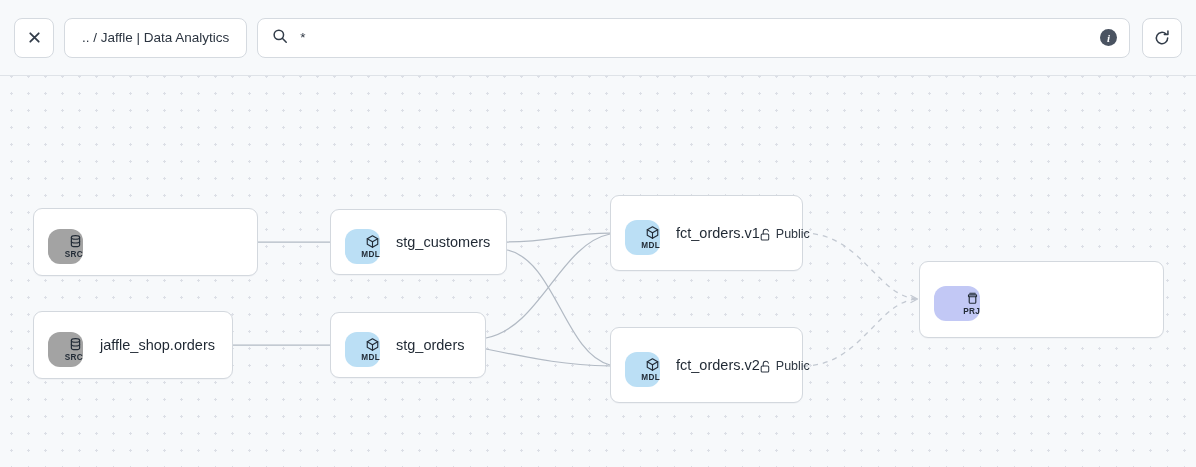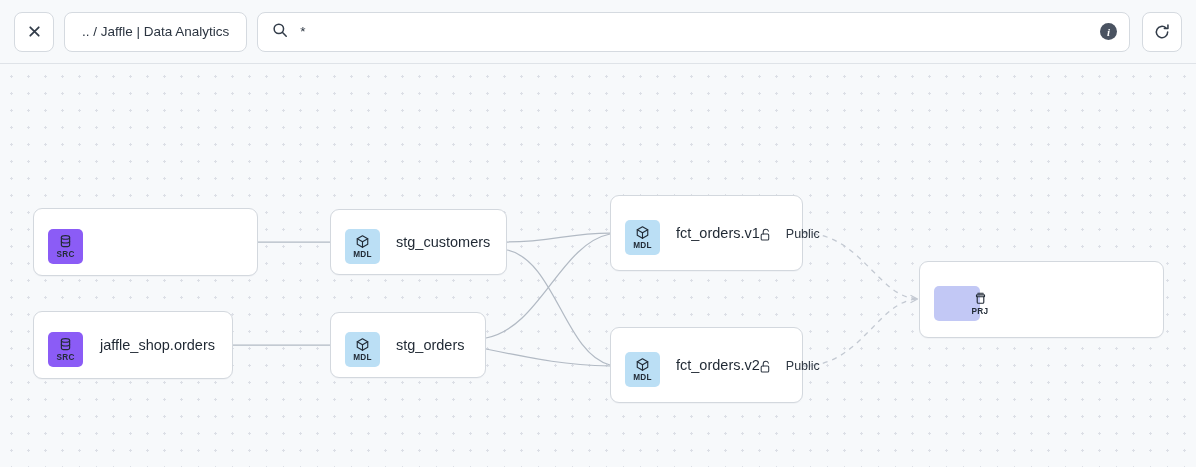".. / Jaffle | Data" .toolbar { height: 64px -> 76px }
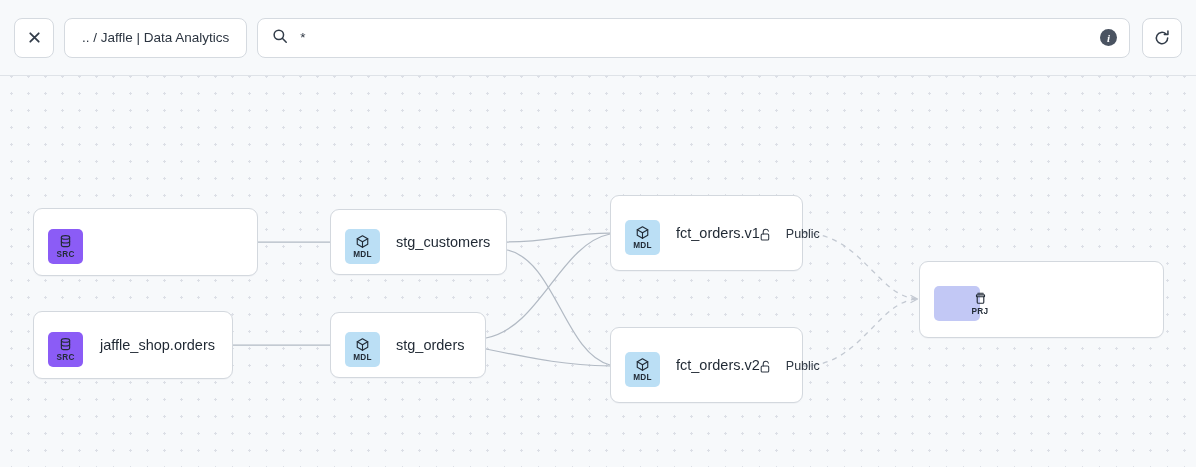"Public" .node-sub { gap: 15px -> 5px }
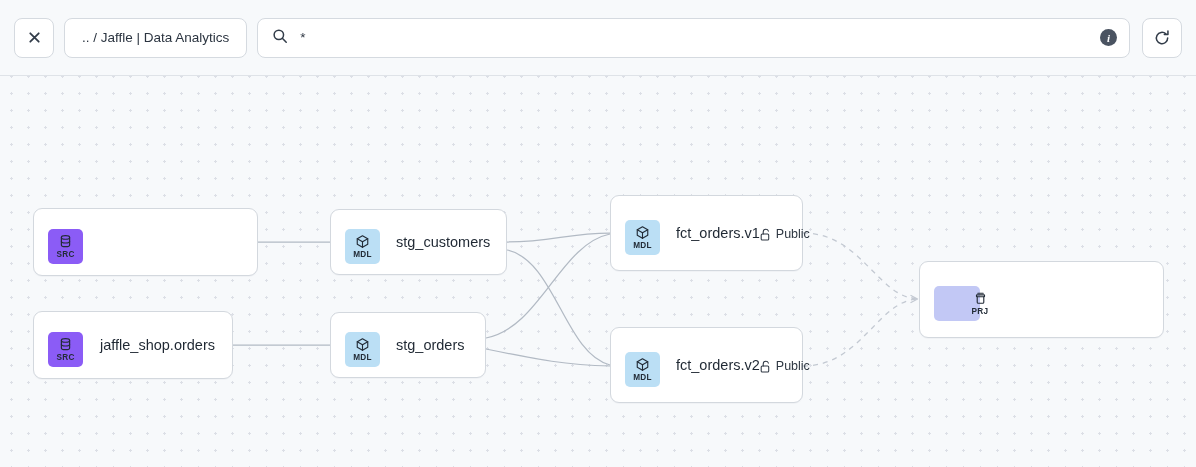"MDL" .badge { align-items: center -> flex-end; border-radius: 5px -> 12px }
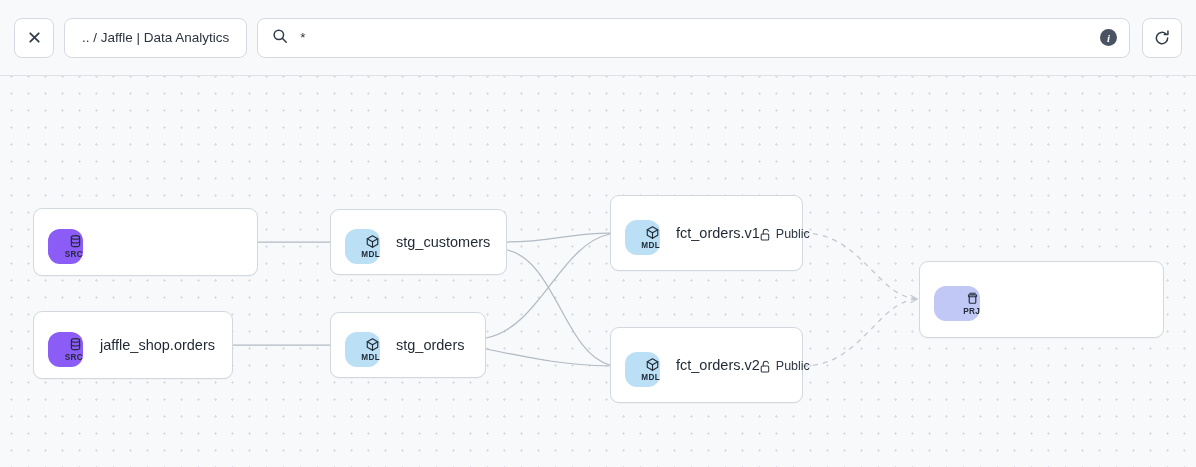"SRC" .badge-src { background: #8b5cf6 -> #a3a3a3 }
